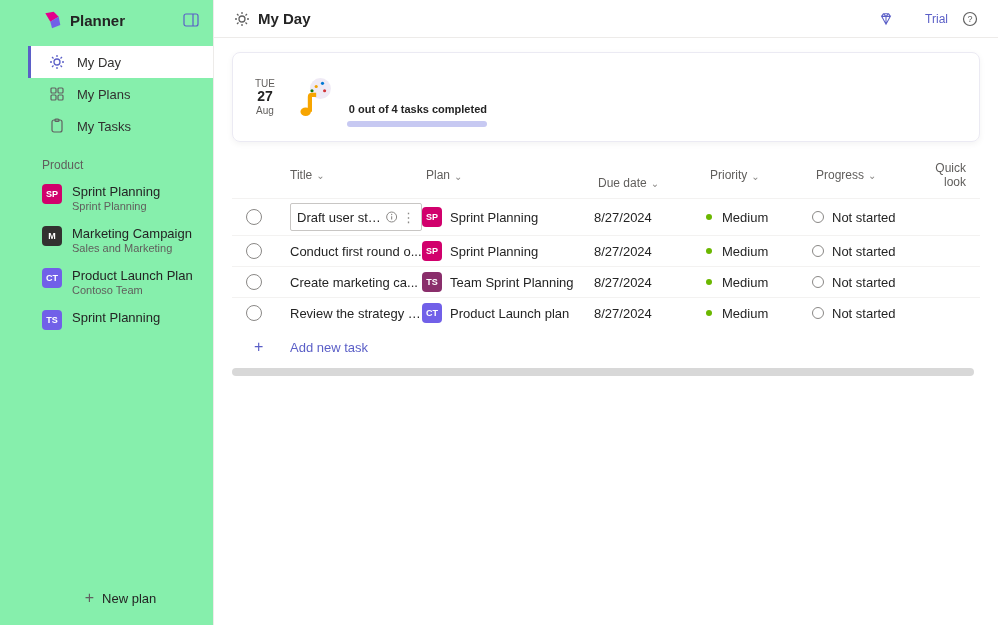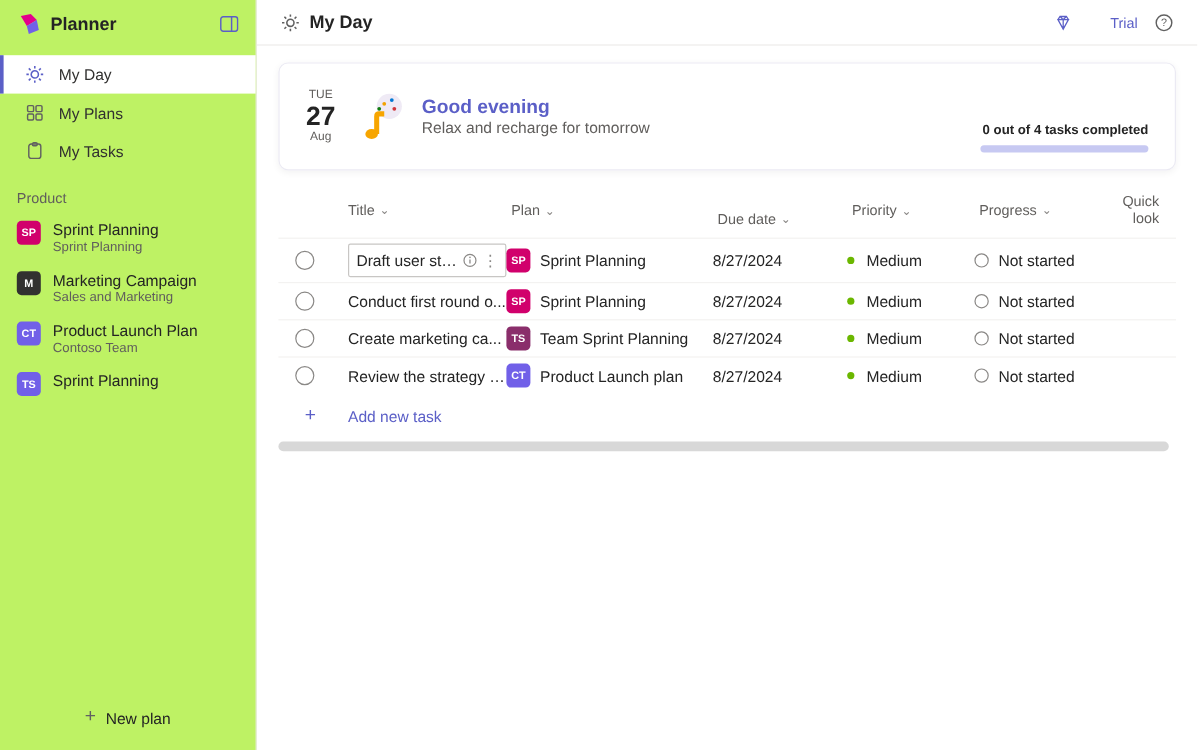"Planner" .sidebar { background: #bef264 -> #86efac; padding-left: none -> 28px }
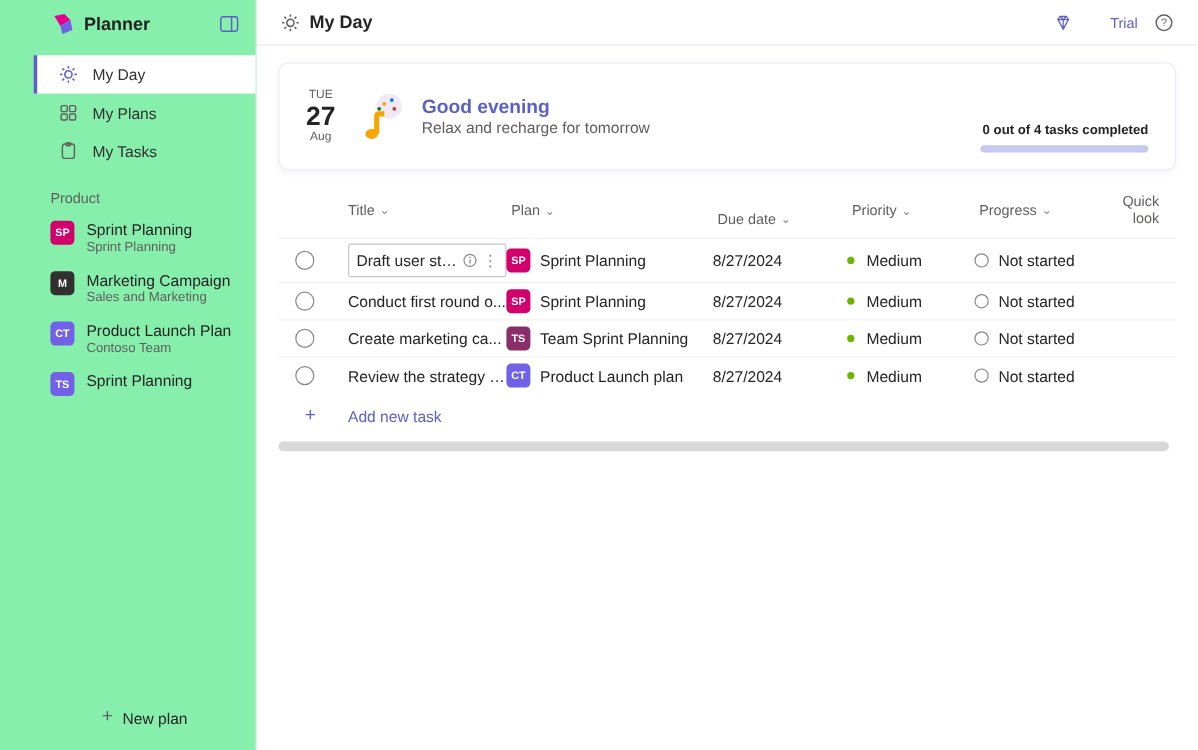"27" .date-num { font-size: 22px -> 14px }
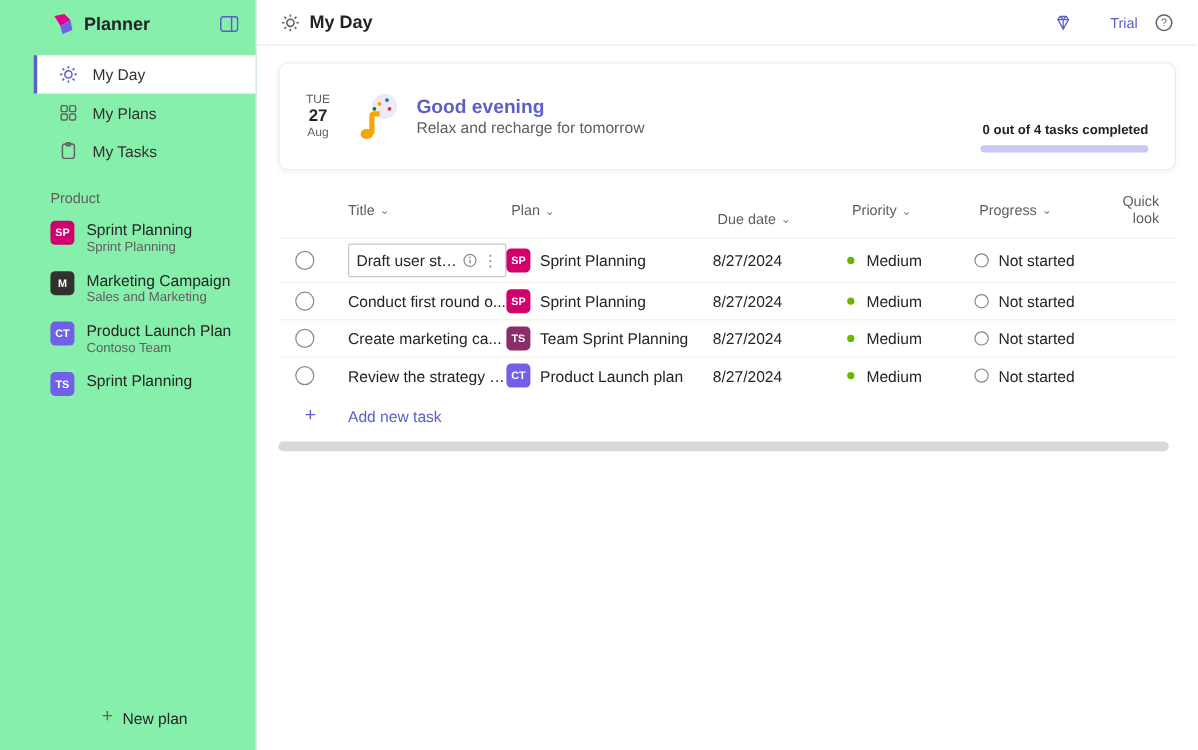"Good evening" div.hero-text { html: <div> <div>Good evening</div> <div>Relax and recharge for tomorrow</div> </div> -> none }
